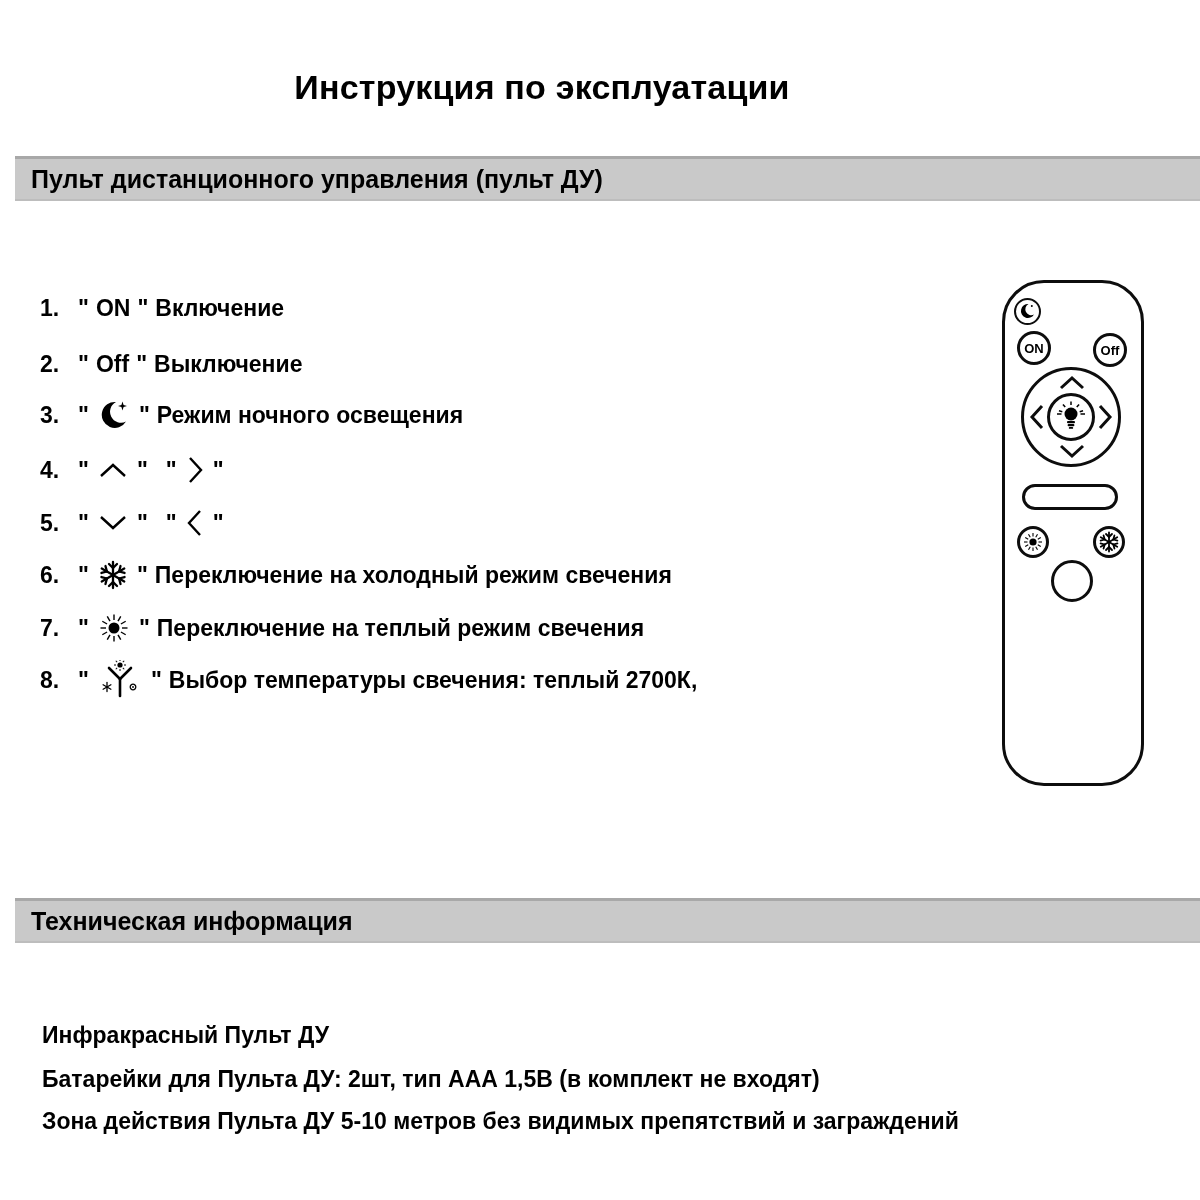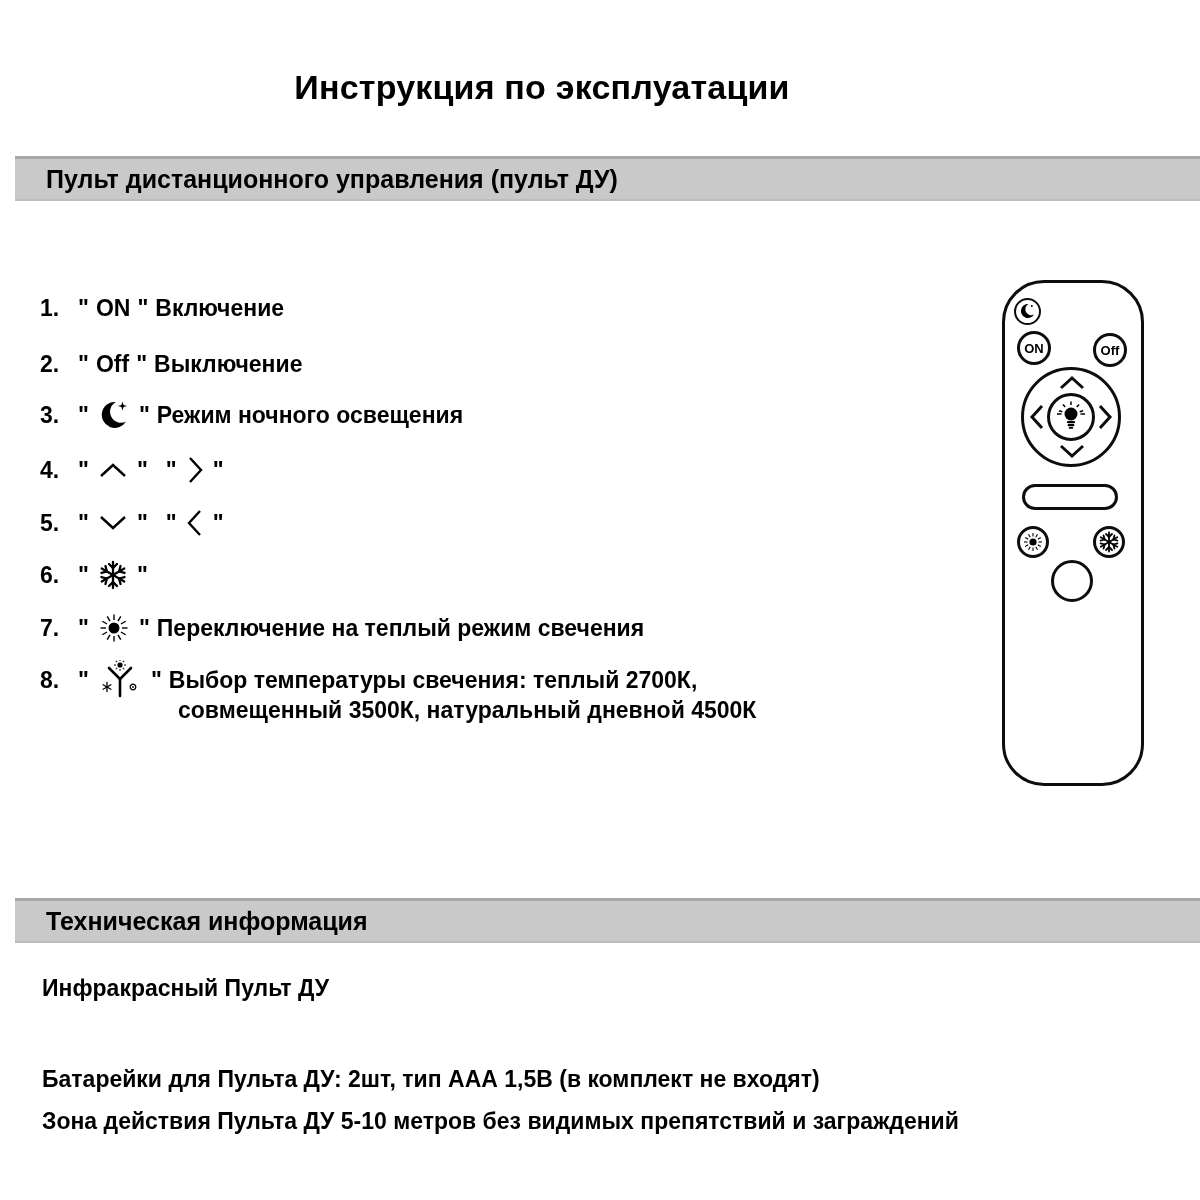"Пульт дистанционного управления (пульт" .bar { padding-left: 31px -> 16px }
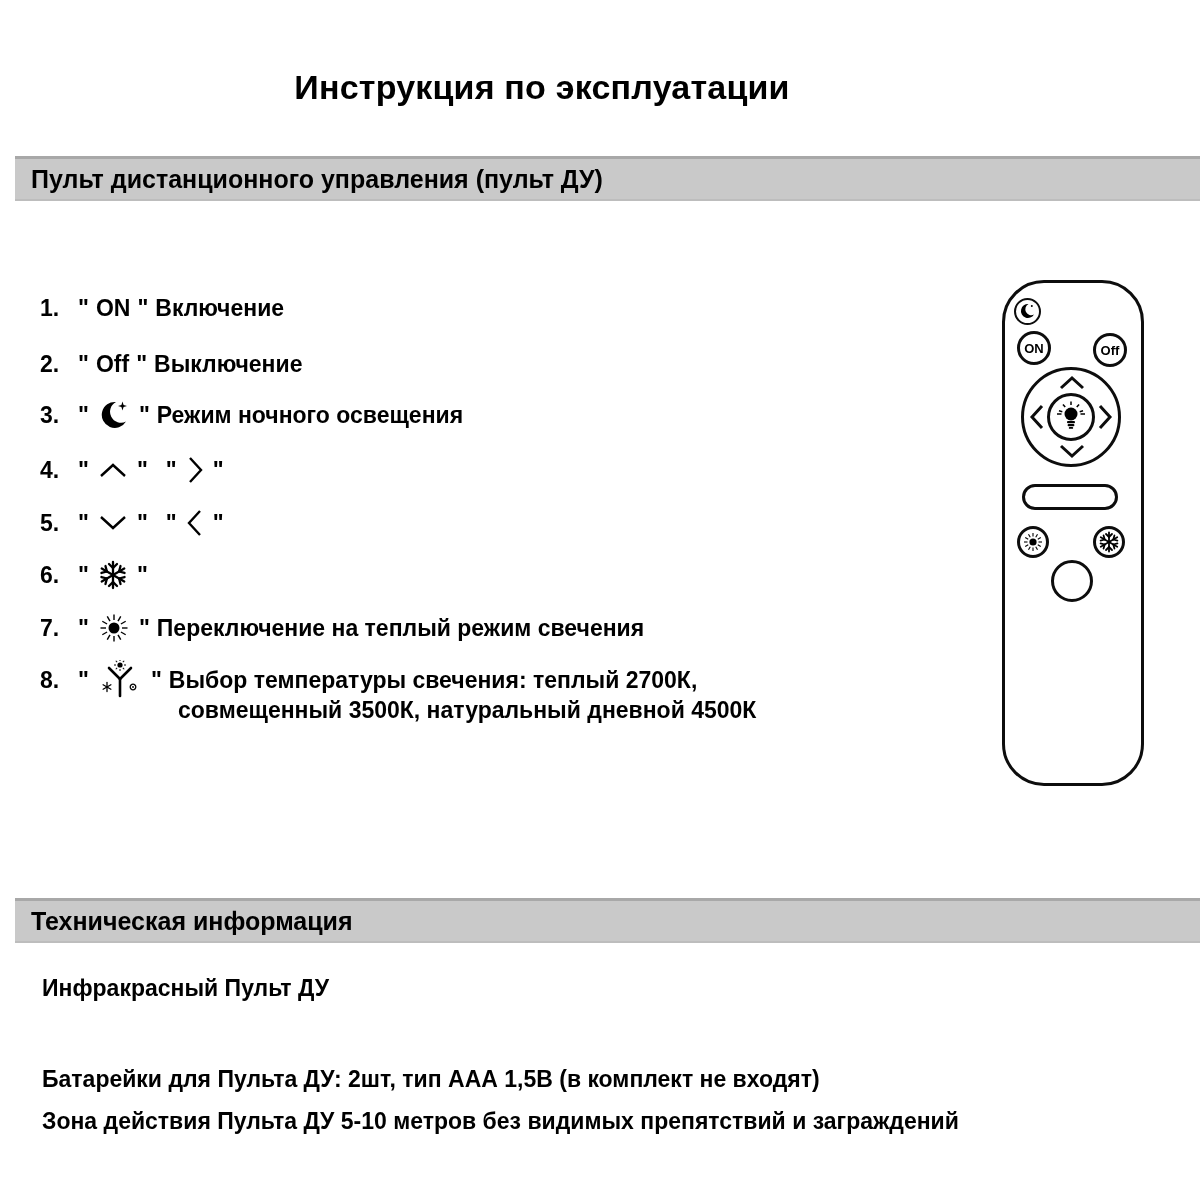"Переключение на холодный режим свечения" span.itext { html: none -> <span>Переключение на холодный режим свечения</span> }
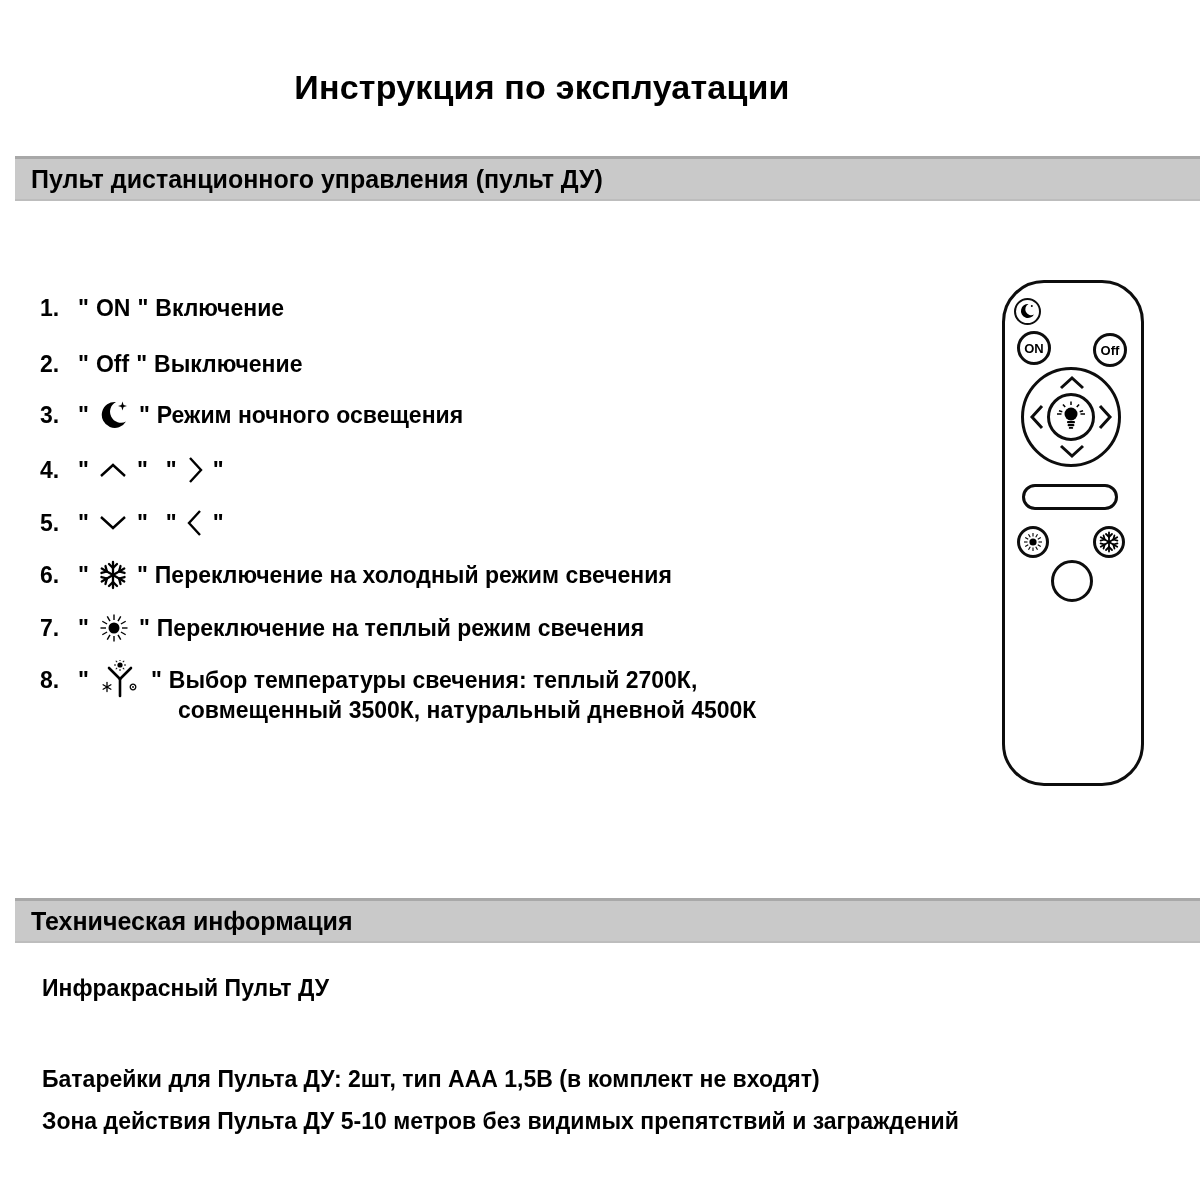"совмещенный 3500К, натуральный дневной" span.line2 { html: <span>совмещенный 3500К, натуральный дневной 4500К</span> -> none }
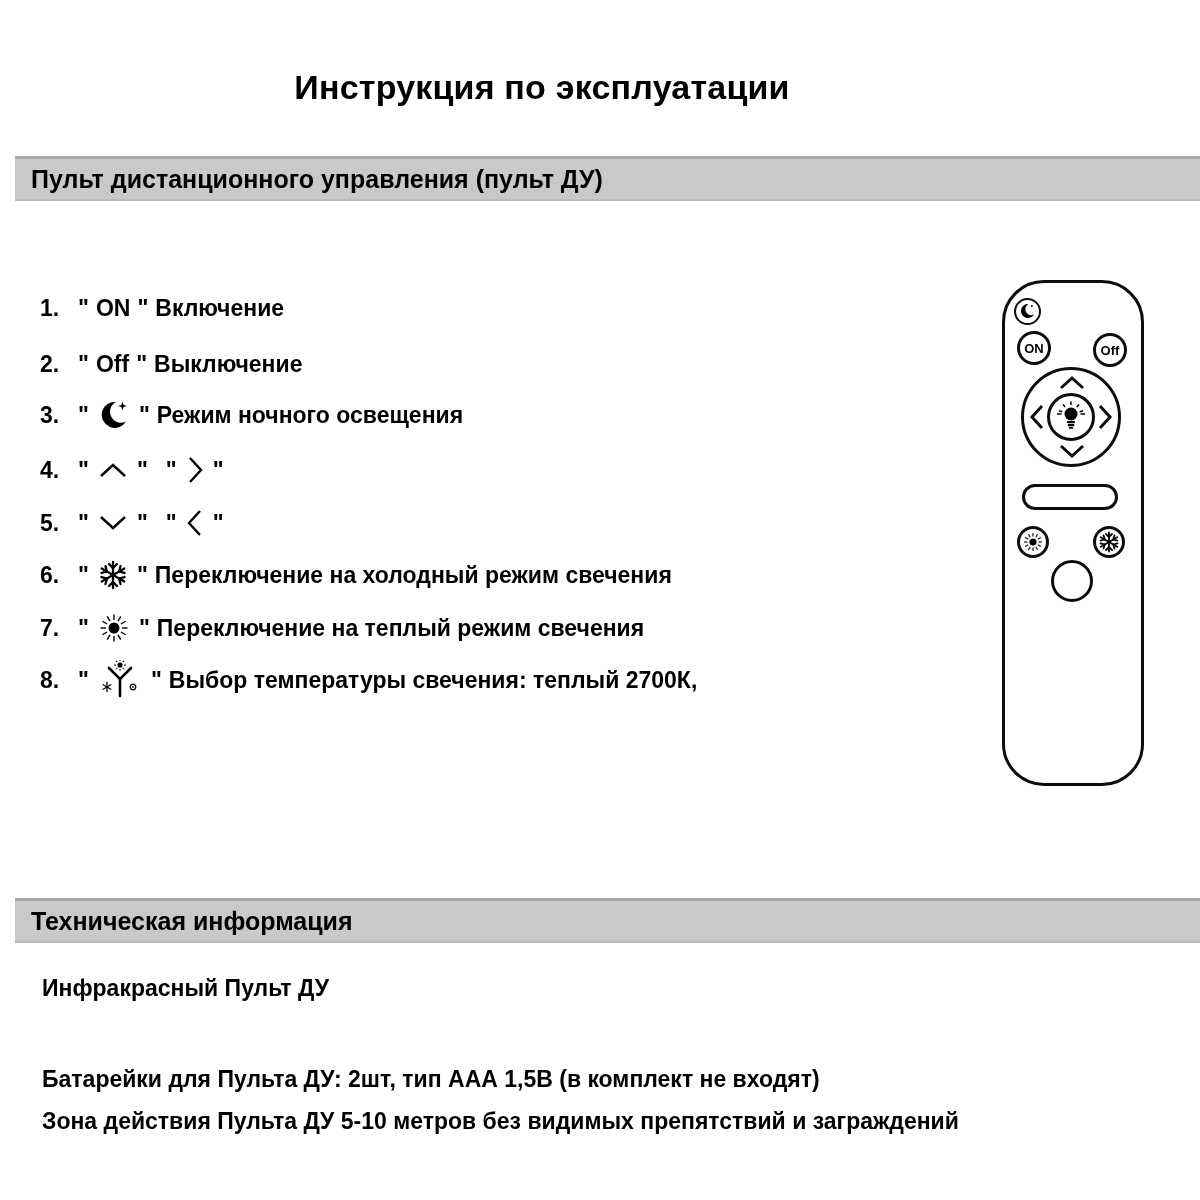"Инфракрасный Пульт ДУ" .t1 { top: 975px -> 1022px }
